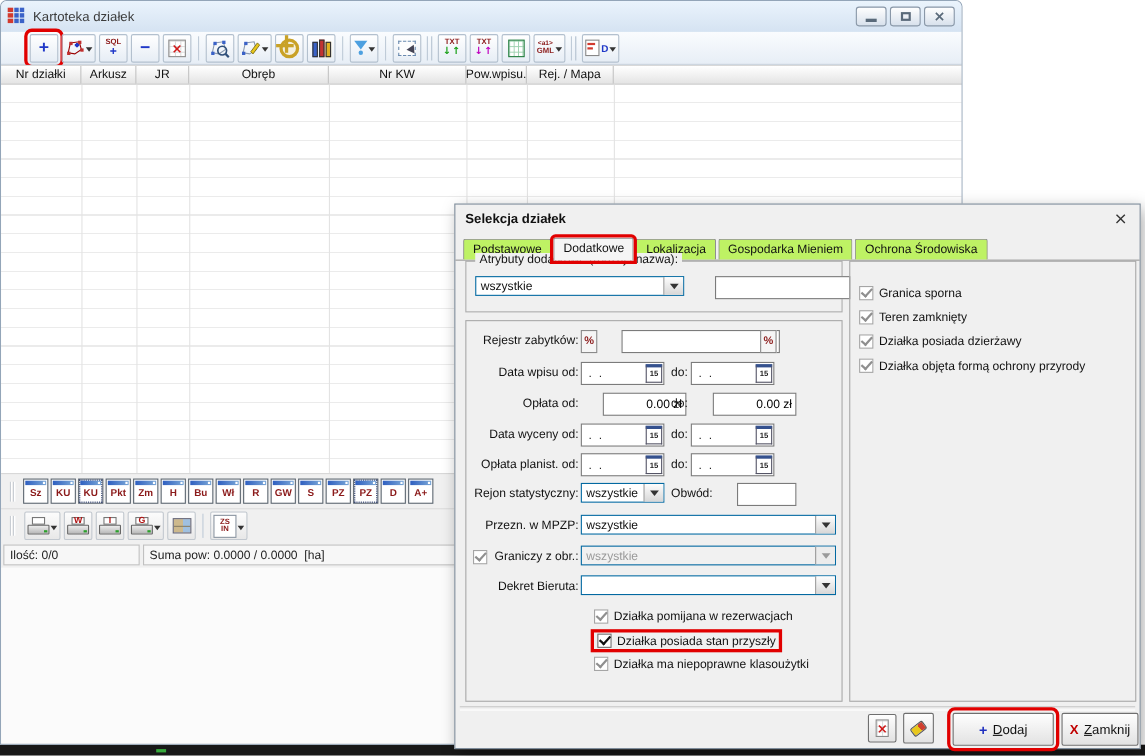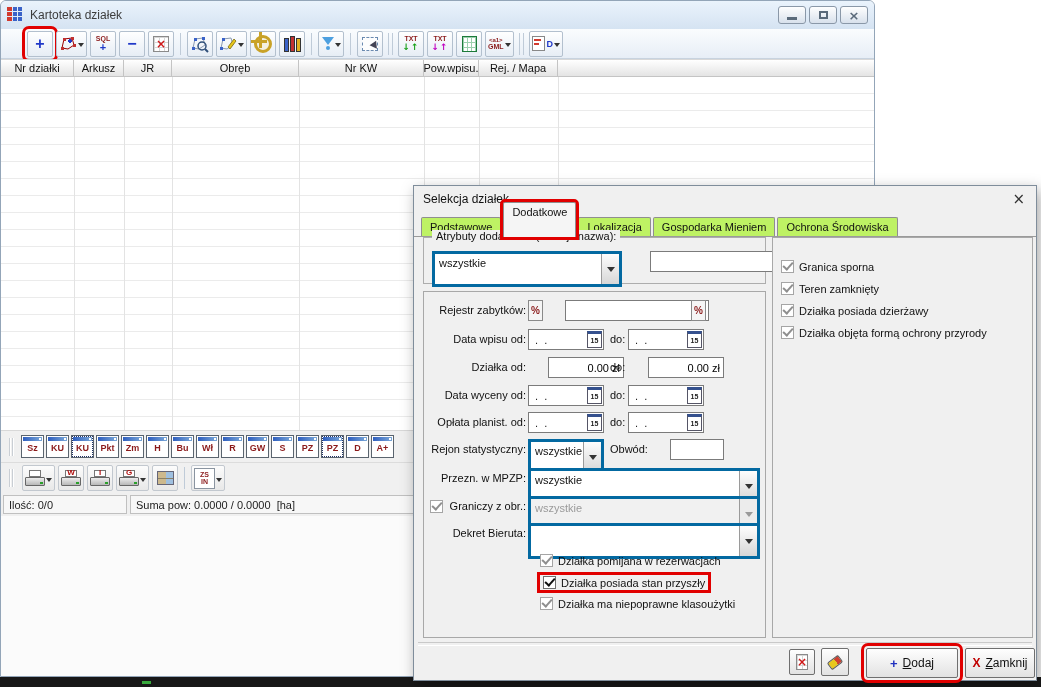"Selekcja działek" .dlg-title .dtext { font-weight: none -> bold }
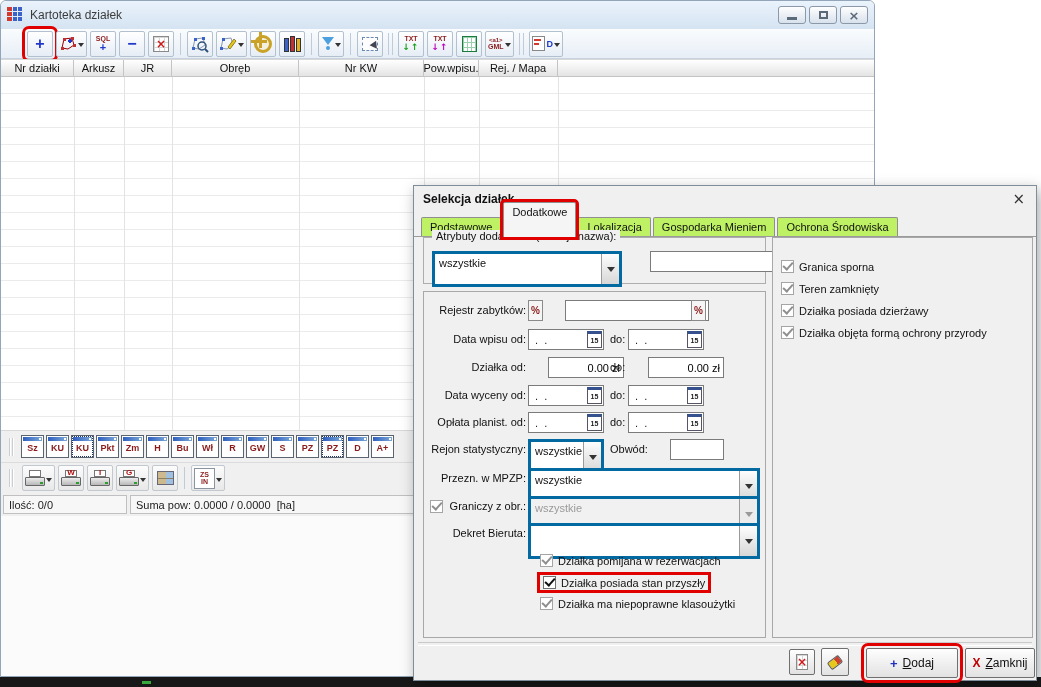"Dodatkowe" .tab.sel { padding-bottom: 19px -> 5px }
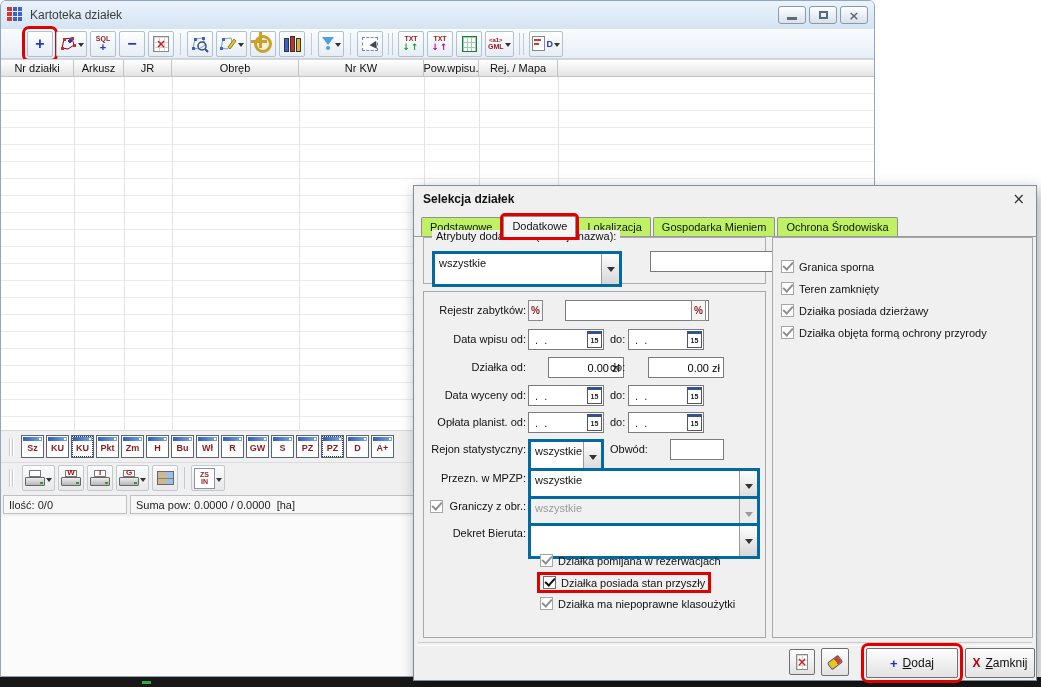"wszystkie" .combo { border: 3px solid #0369a1 -> 1px solid #0369a1; height: 36px -> 18px }
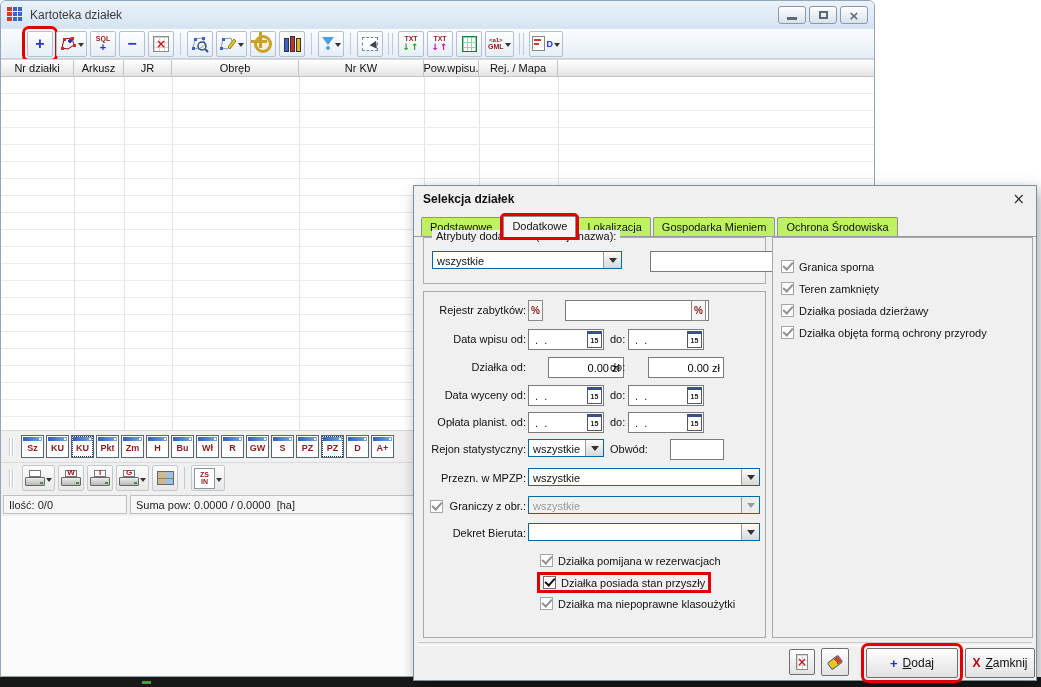"Działka od:" span.flabel { text: Działka -> Opłata }
